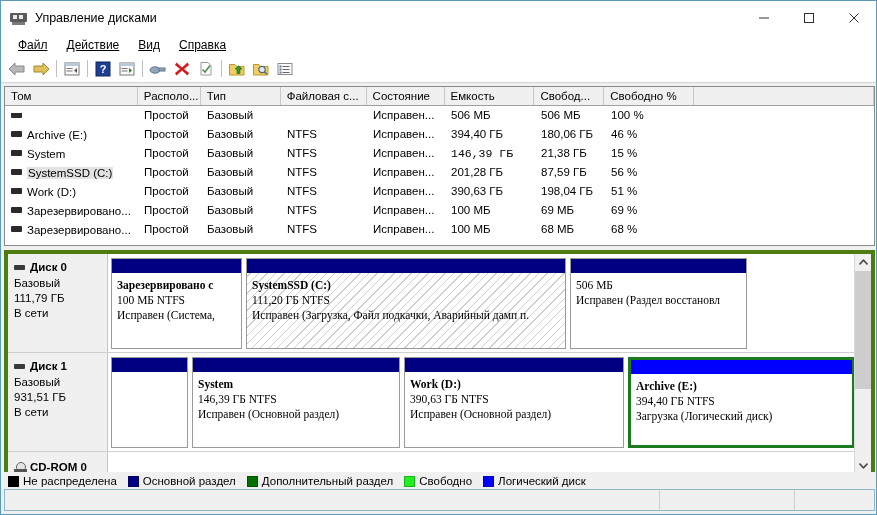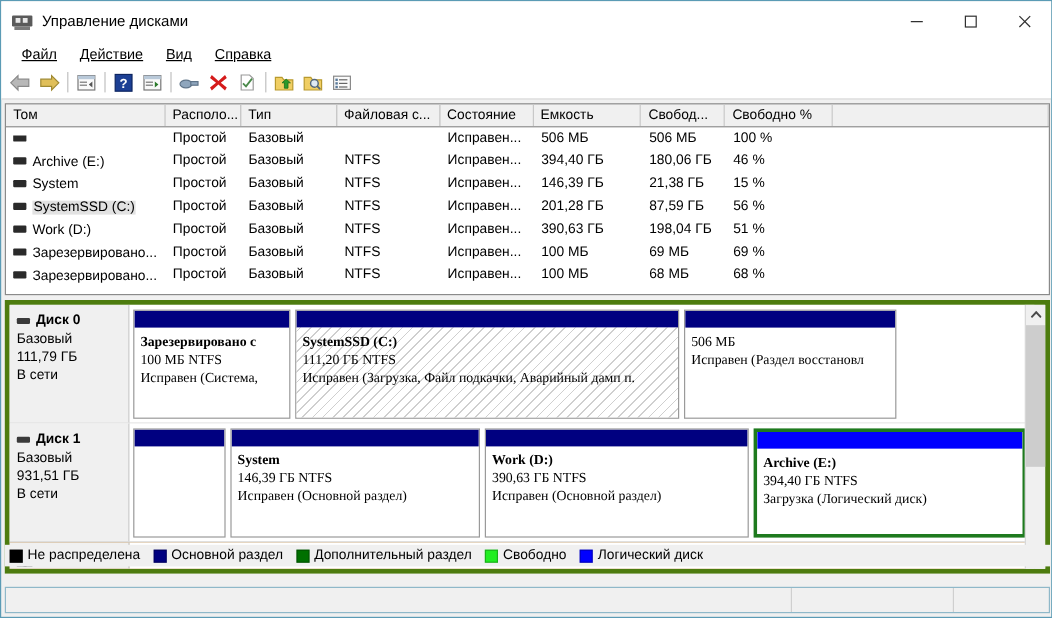"Том" .lheader { background: #737373 -> #fdba74 }
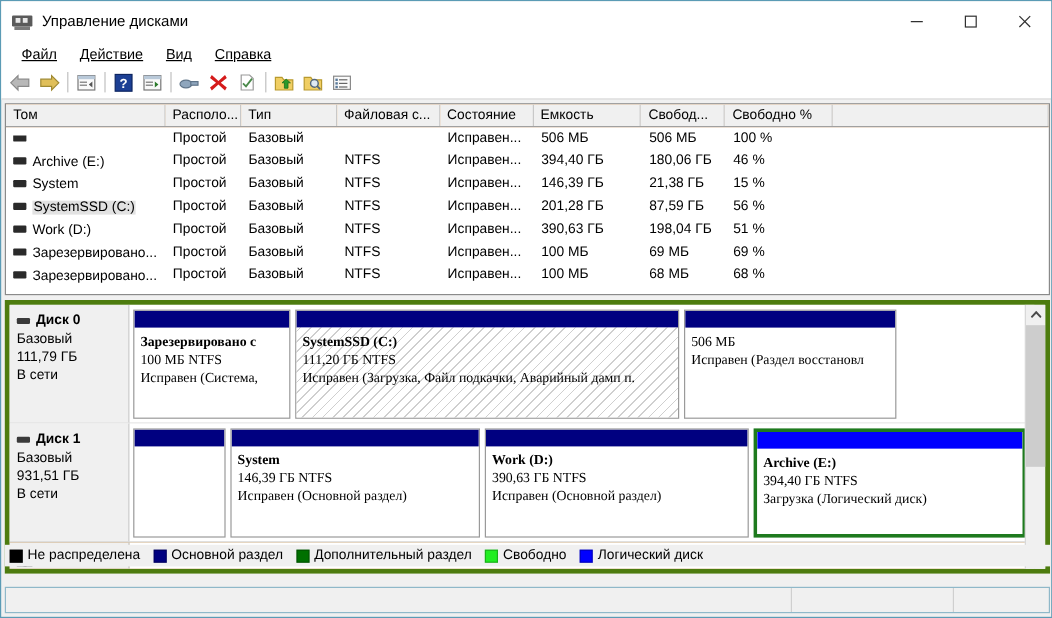"146,39 ГБ" div.cell { font-family: none -> Liberation Mono, monospace }
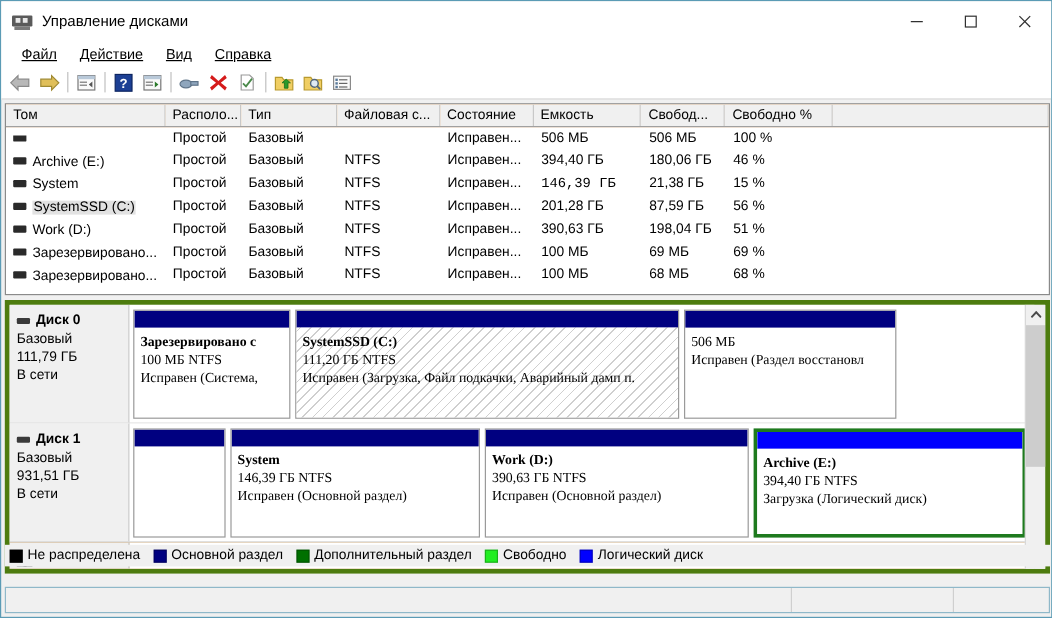"Не распределена" .legend { top: 453px -> 471px }
